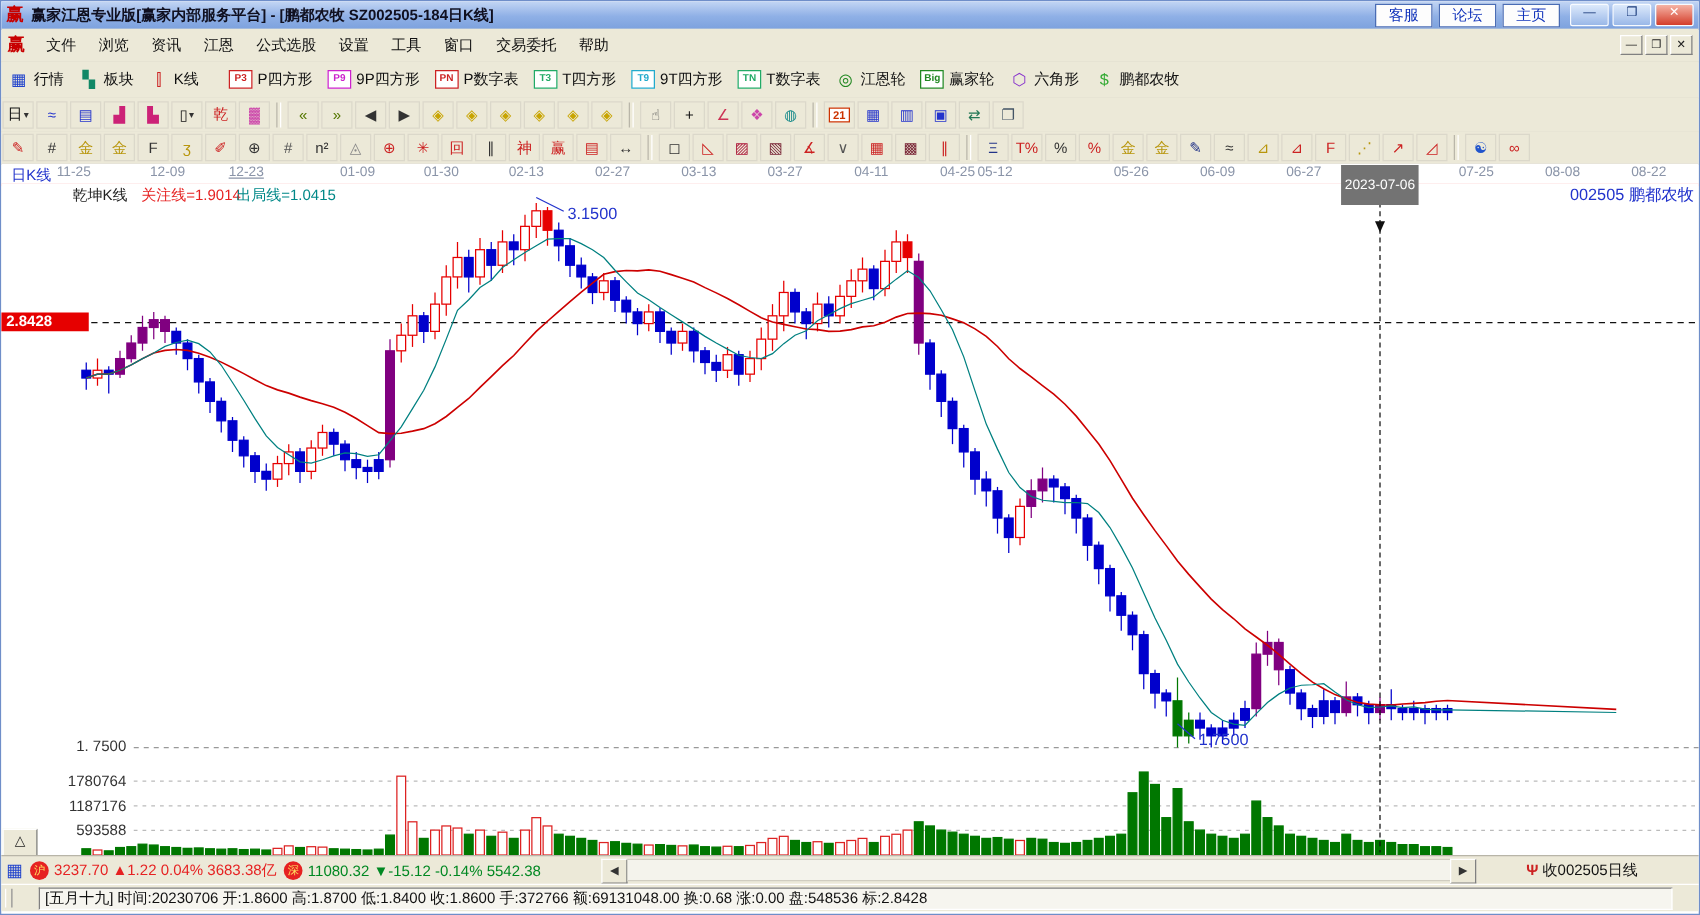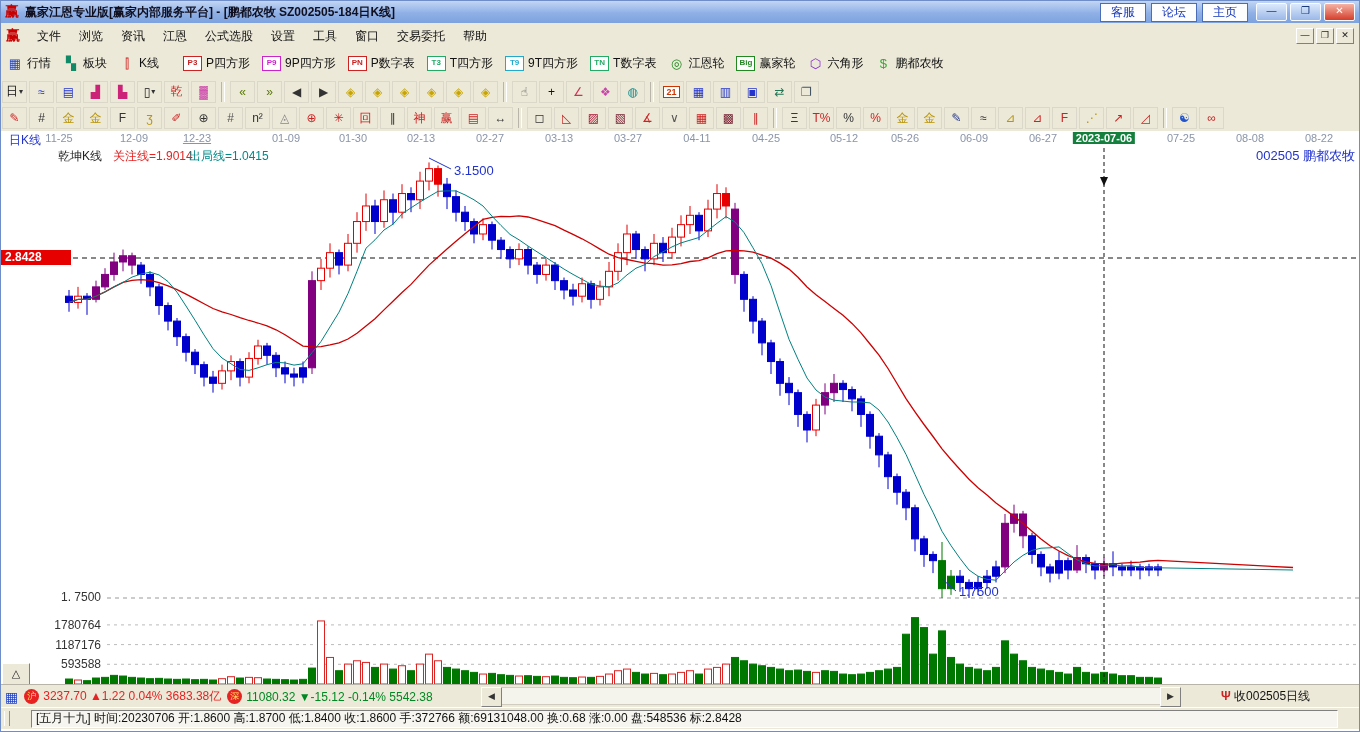"05-12" span.dtick { left: 835px -> 787px }
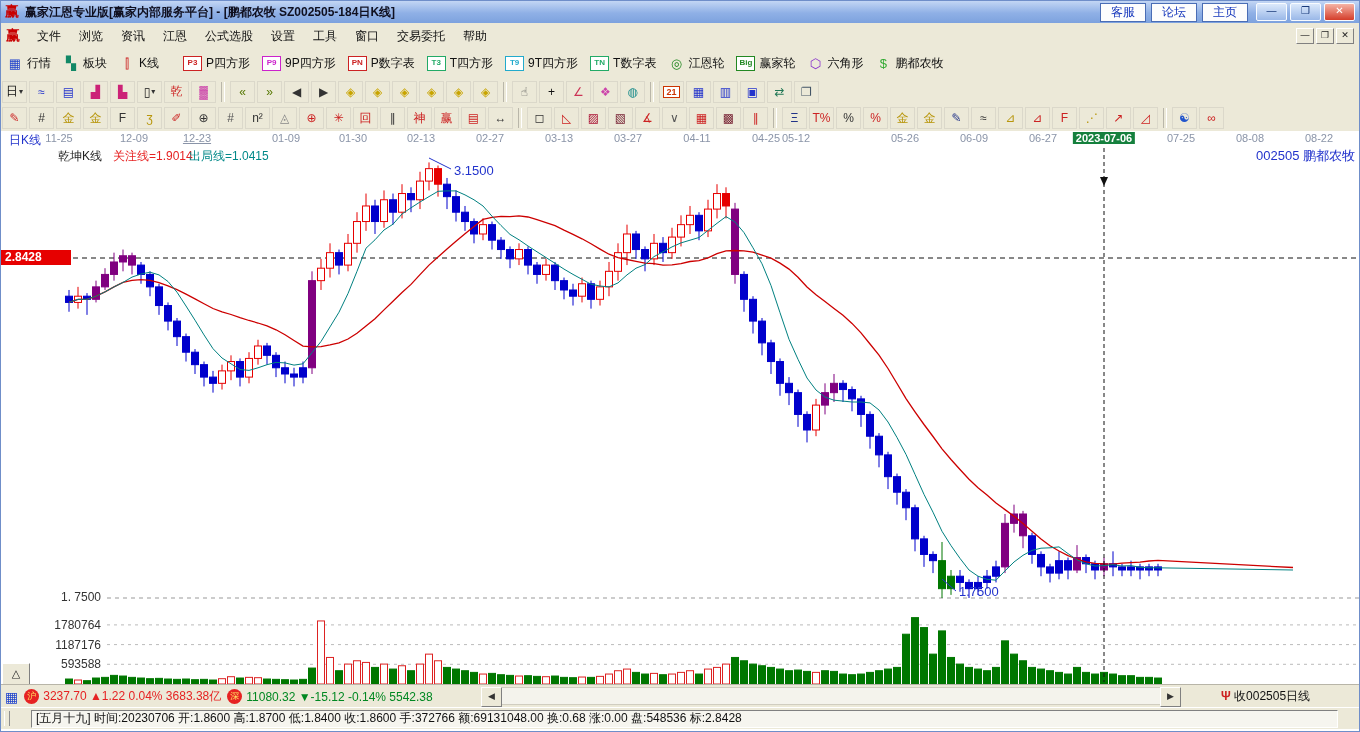"2023-07-06" .dtick.sel { background: #15803d -> #737373; font-weight: bold -> none; padding: 0 3px -> 10px 3px }
